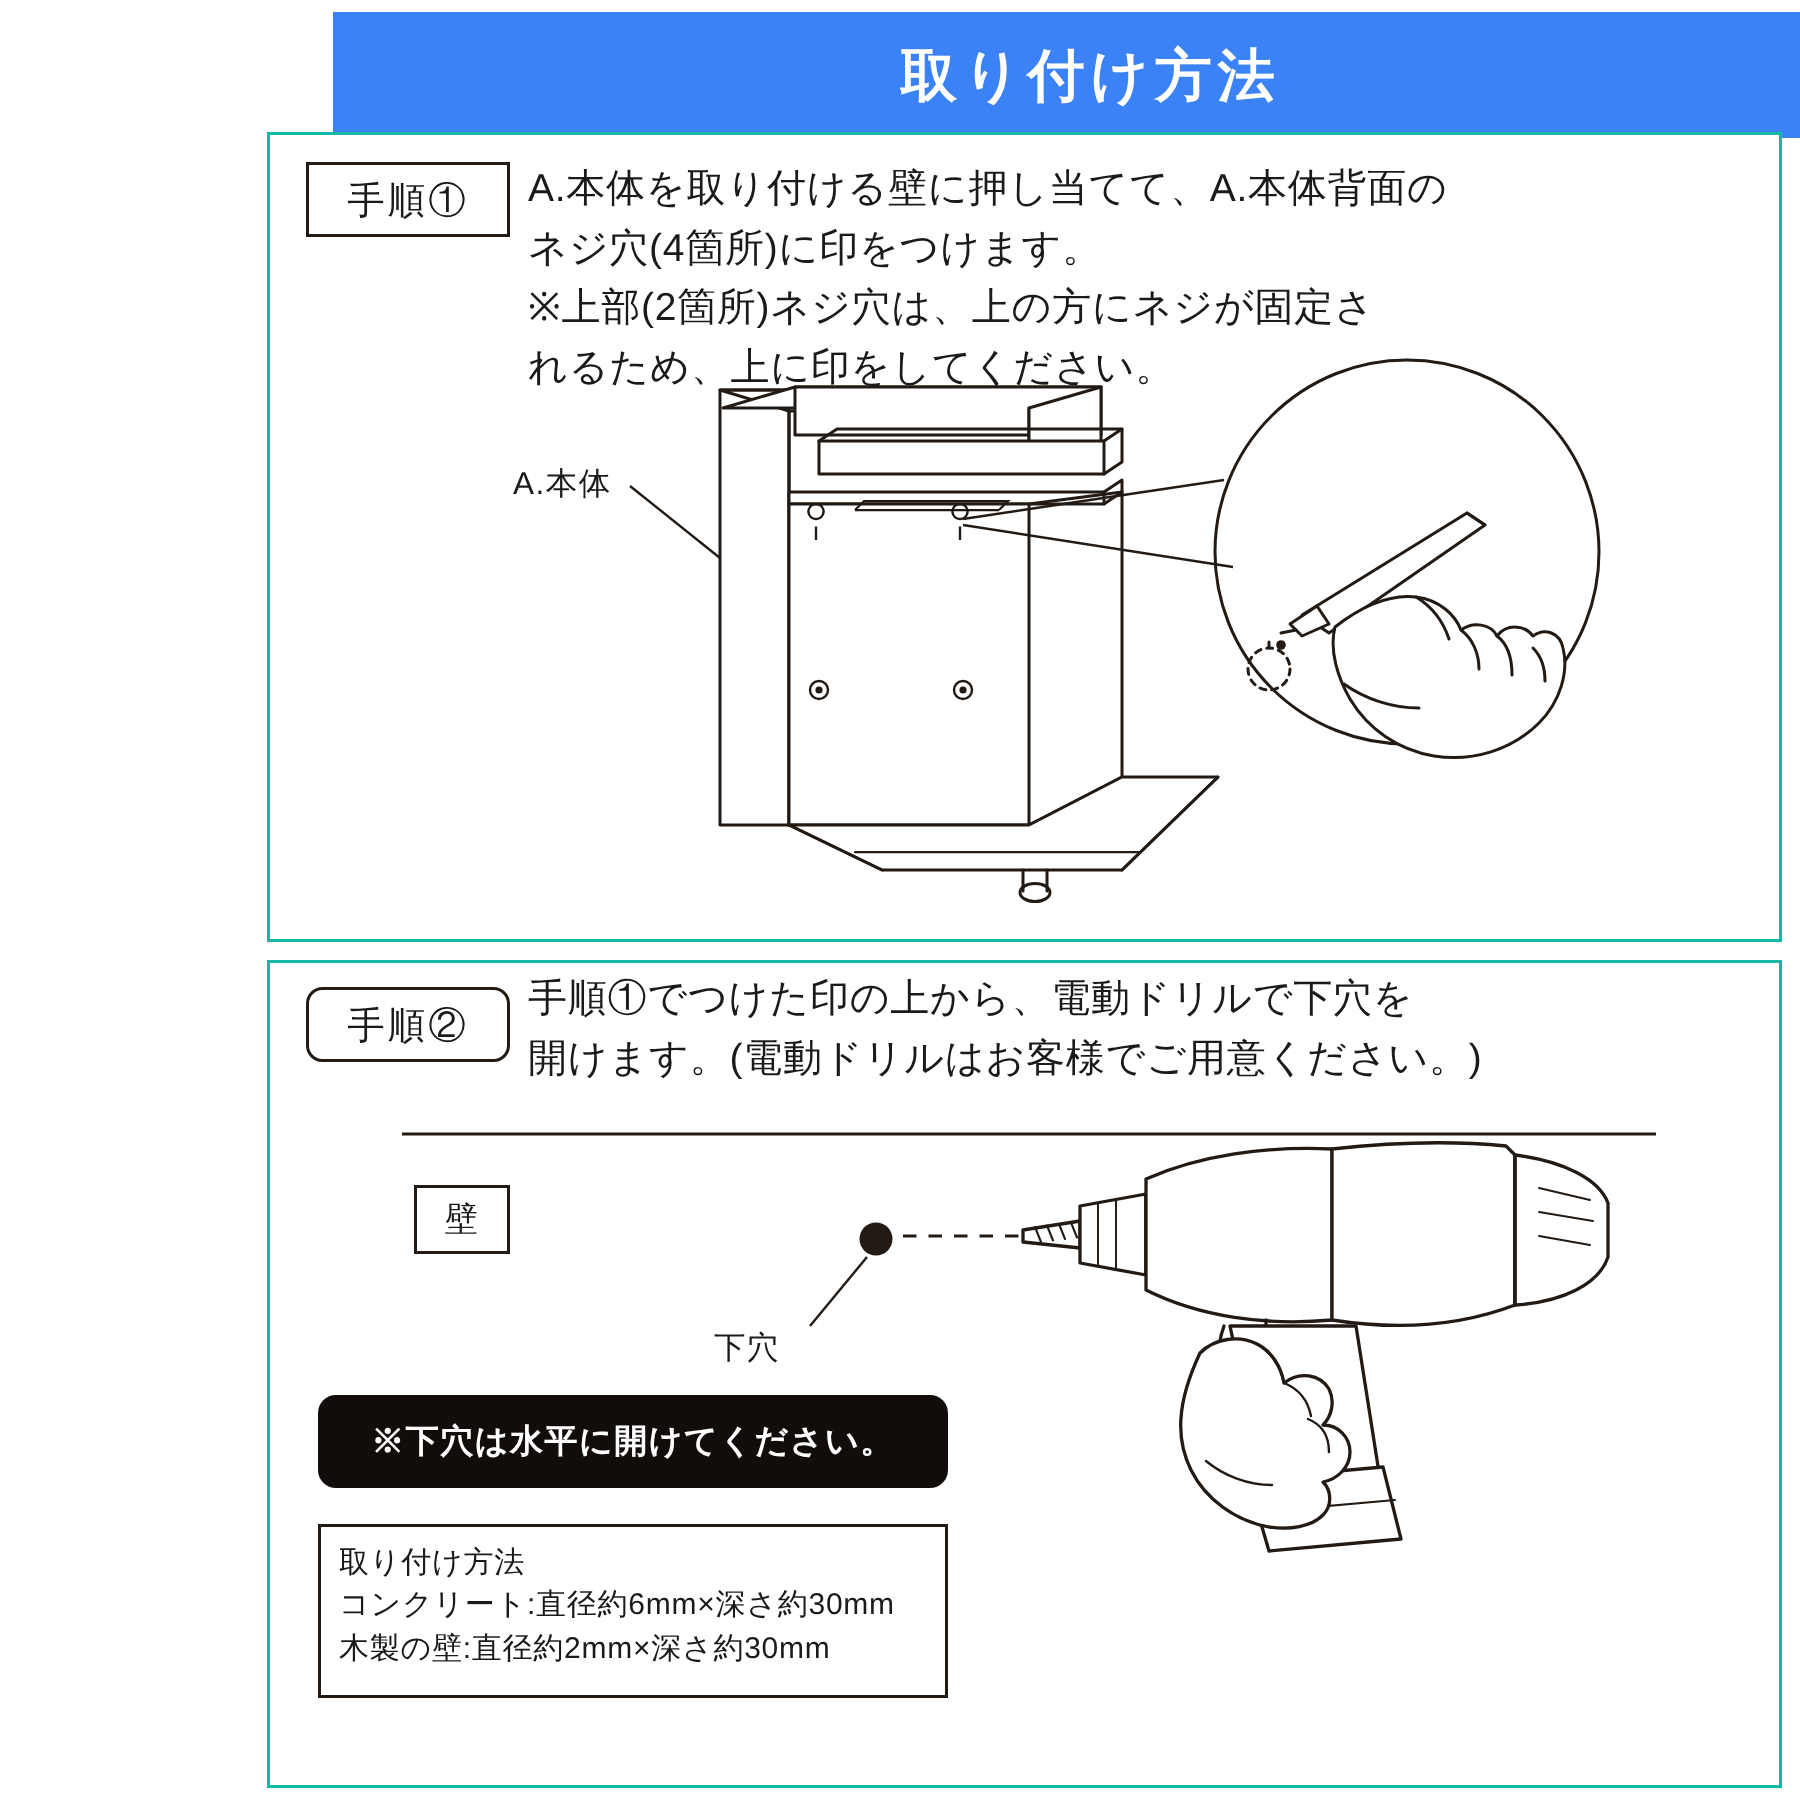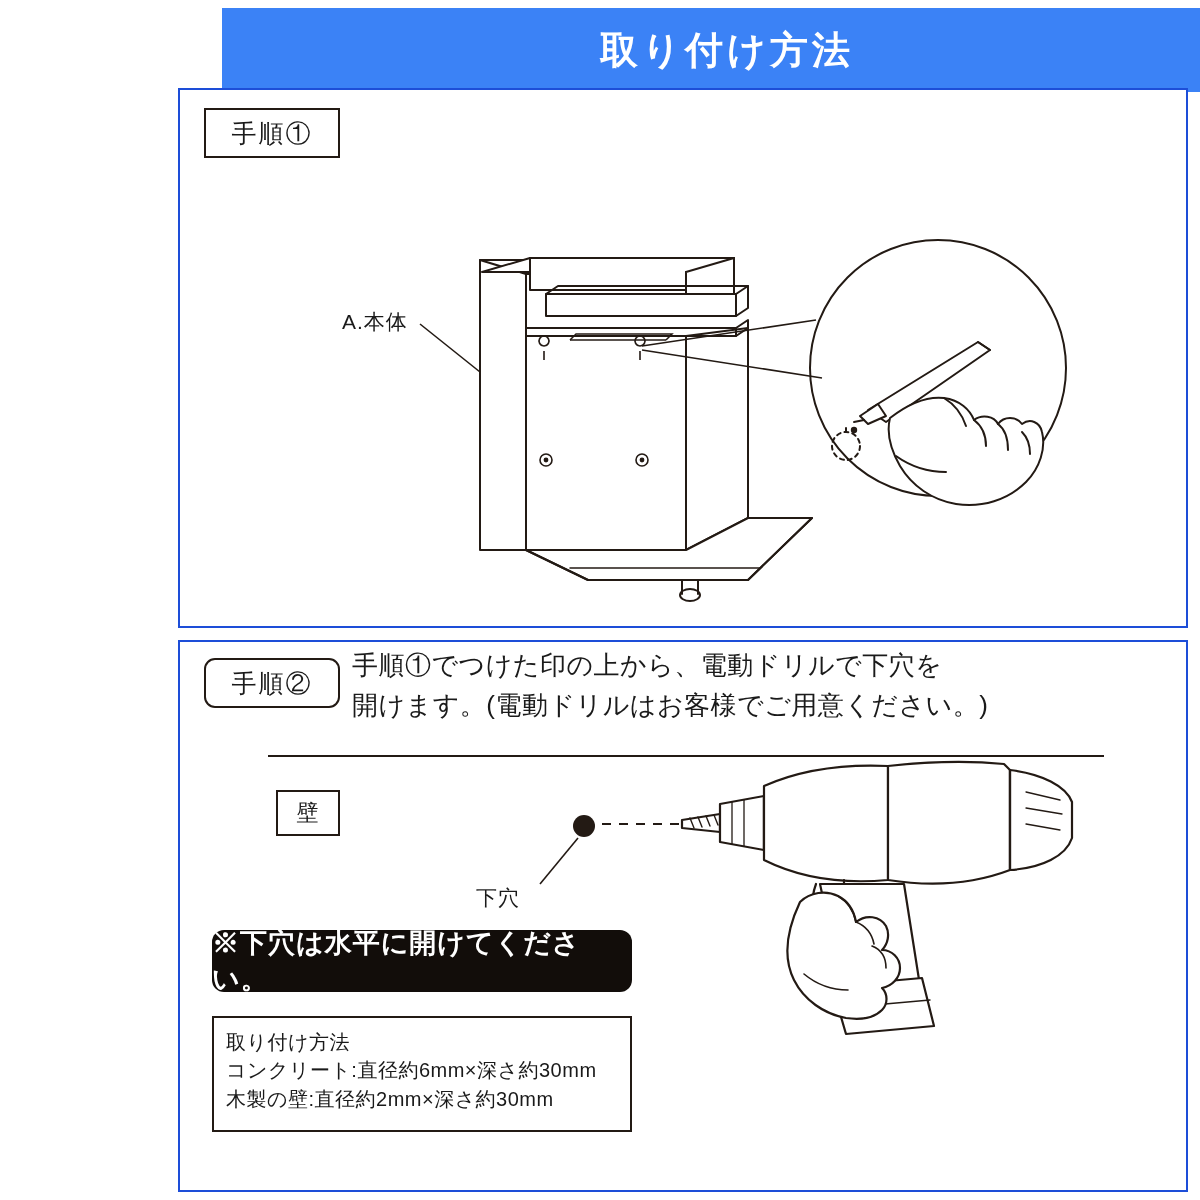"手順①" .panel { border: 2px solid #1d4ed8 -> 2px solid #14b8a6 }
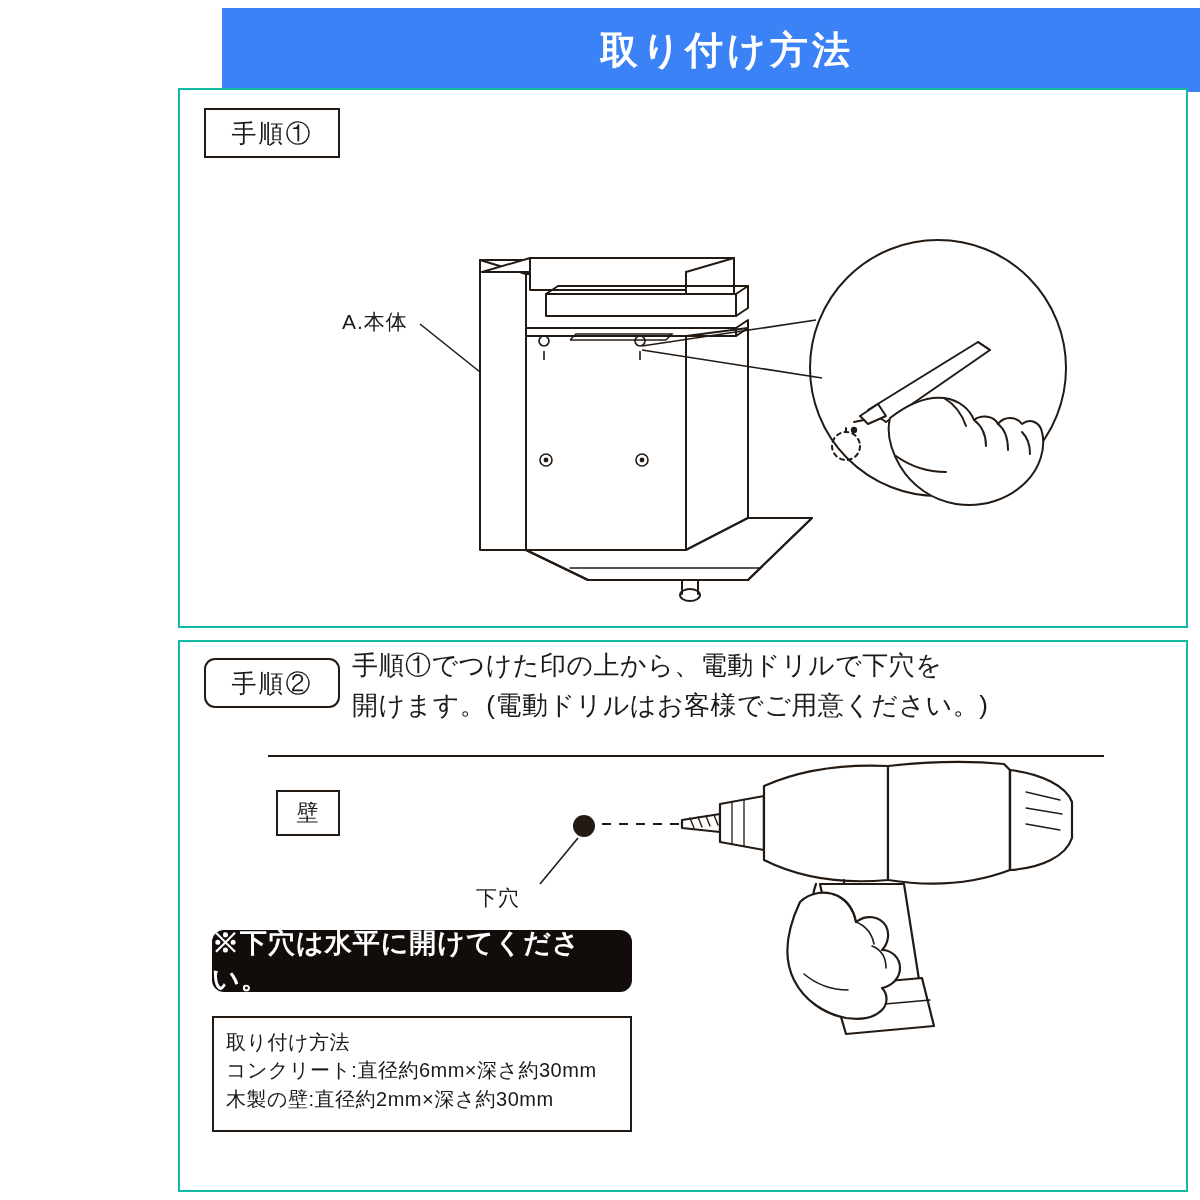"A.本体を取り付ける壁に押し当てて、A.本体背面の" div.step-text { html: none -> <div>A.本体を取り付ける壁に押し当てて、A.本体背面の ネジ穴(4箇所)に印をつけます。 ※上部(2箇所)ネジ穴は、上の方にネジが固定さ れるため、上に印をしてください。</div> }
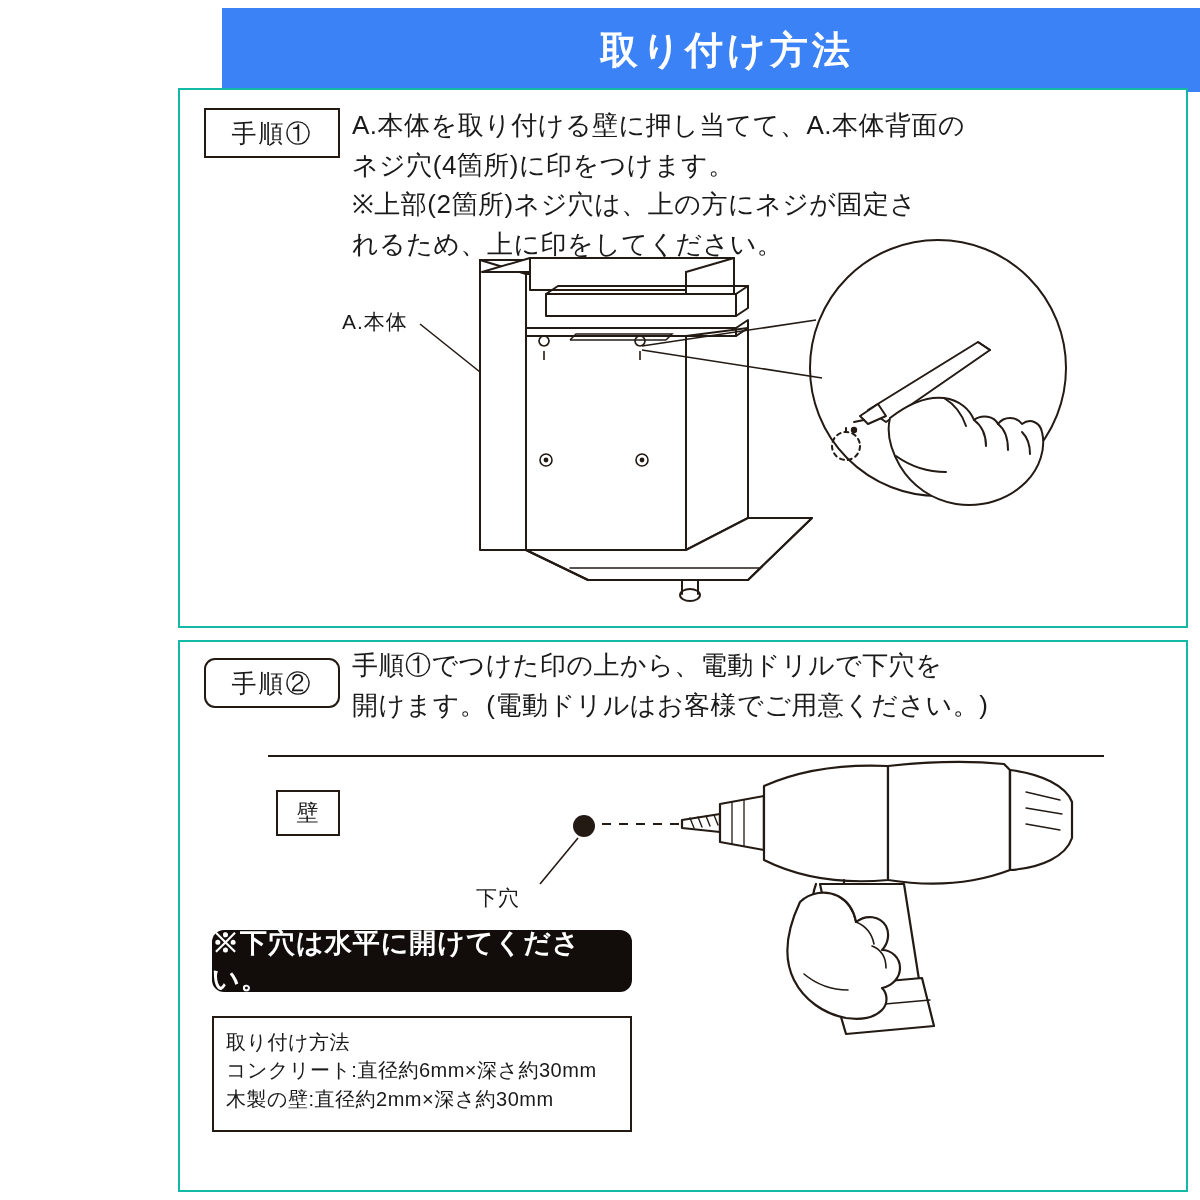"※下穴は水平に開けてください。" .callout-text { font-size: 27px -> 22px }
